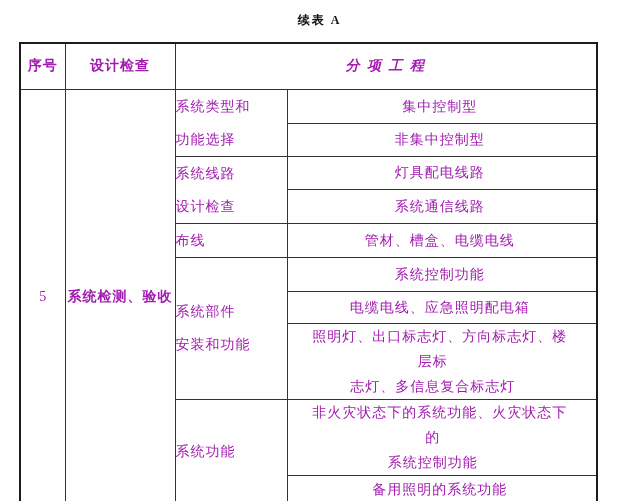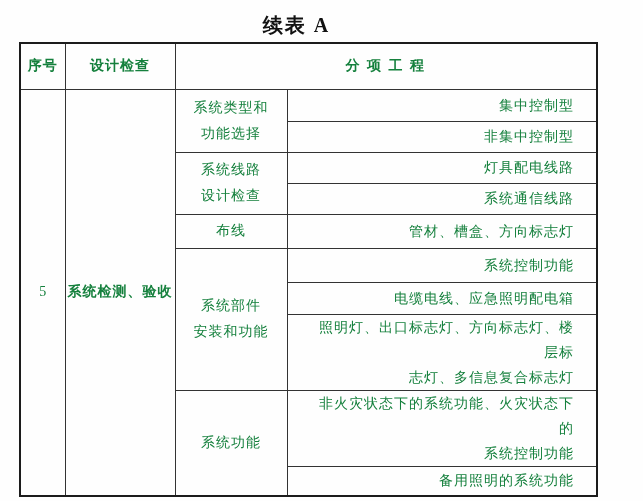"续表 A" .doc-title { font-size: 20px -> 12px; left: 8px -> 31px }
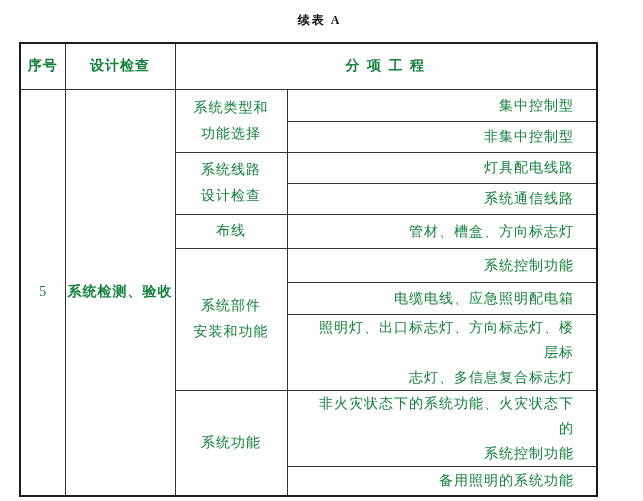"序号" th, td { color: #15803d -> #a21caf }
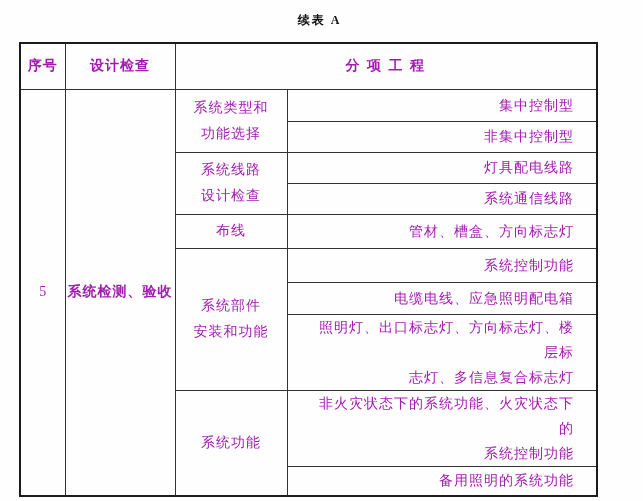"分 项 工 程" th.head-subitem { font-style: none -> italic }
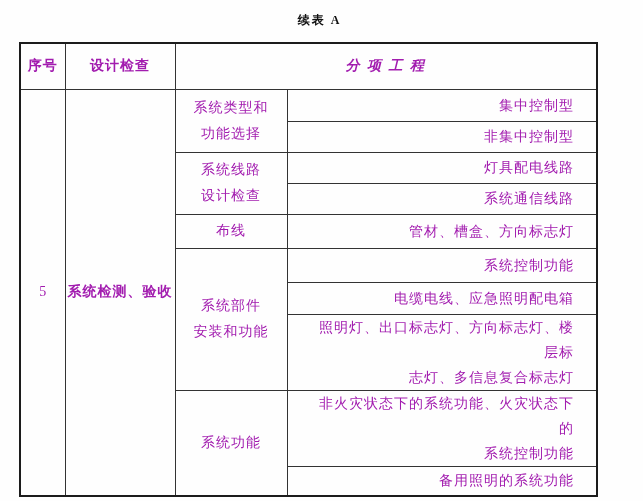"系统类型和" .c-group { line-height: 26px -> 33px; text-align: center -> left }
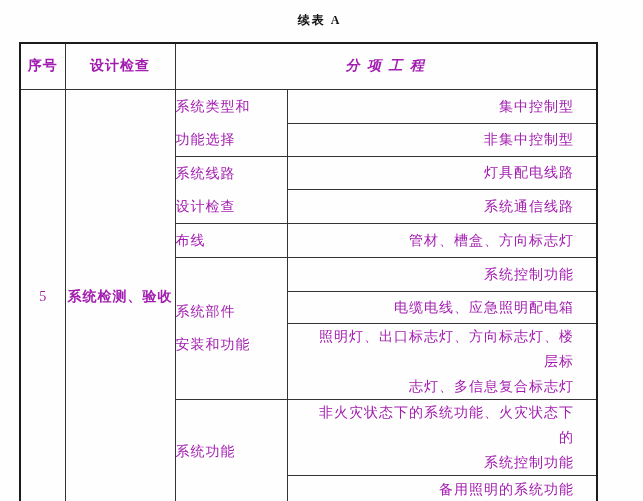"集中控制型" .c-item { text-align: right -> center }
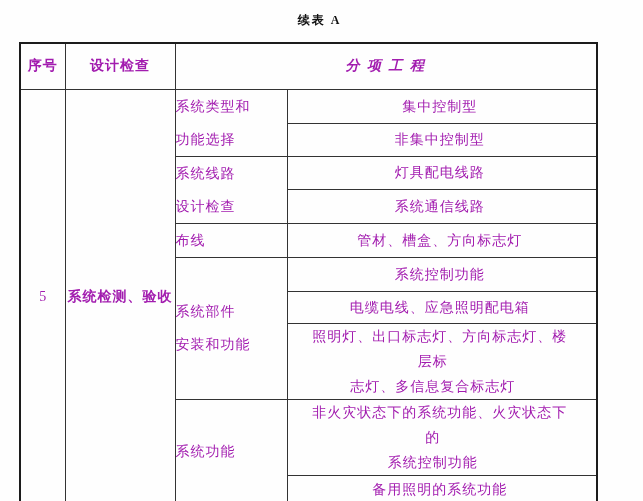"管材、槽盒、方向标志灯" td.c-item { text: 方向标志灯 -> 电缆电线 }
